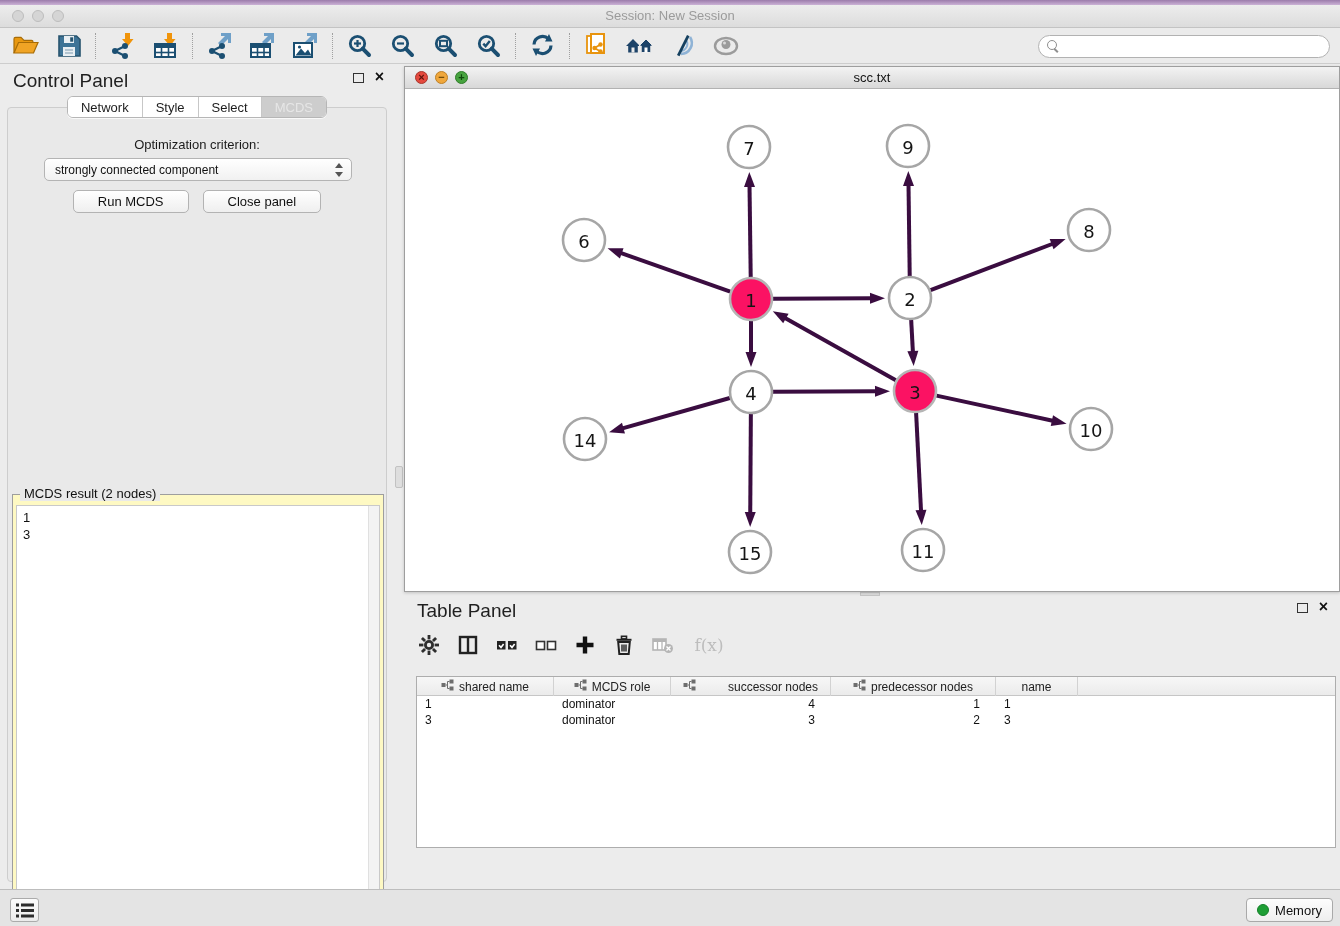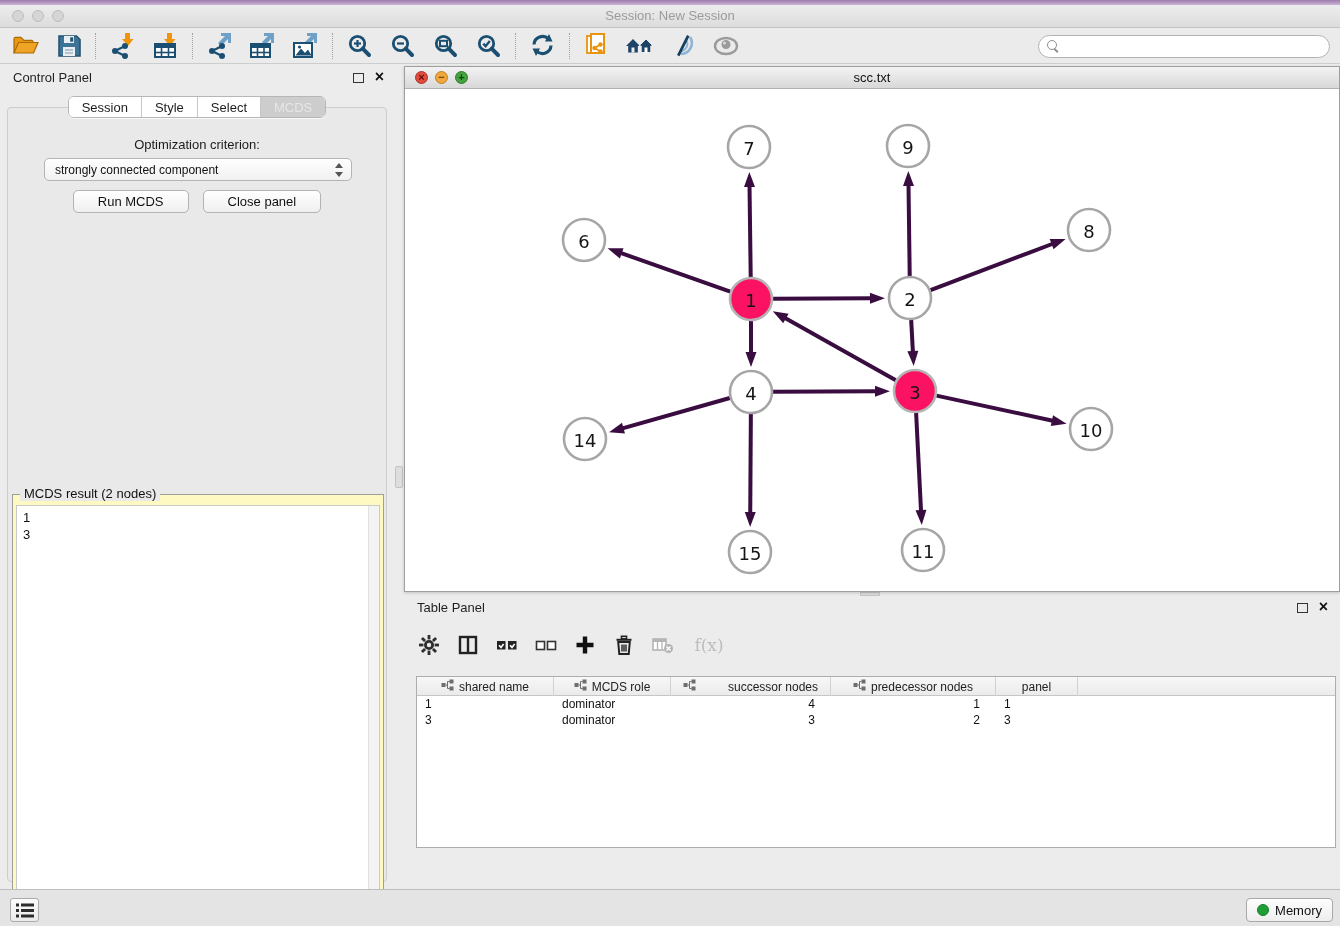"Control Panel" .panel-title { font-size: 13px -> 19px }
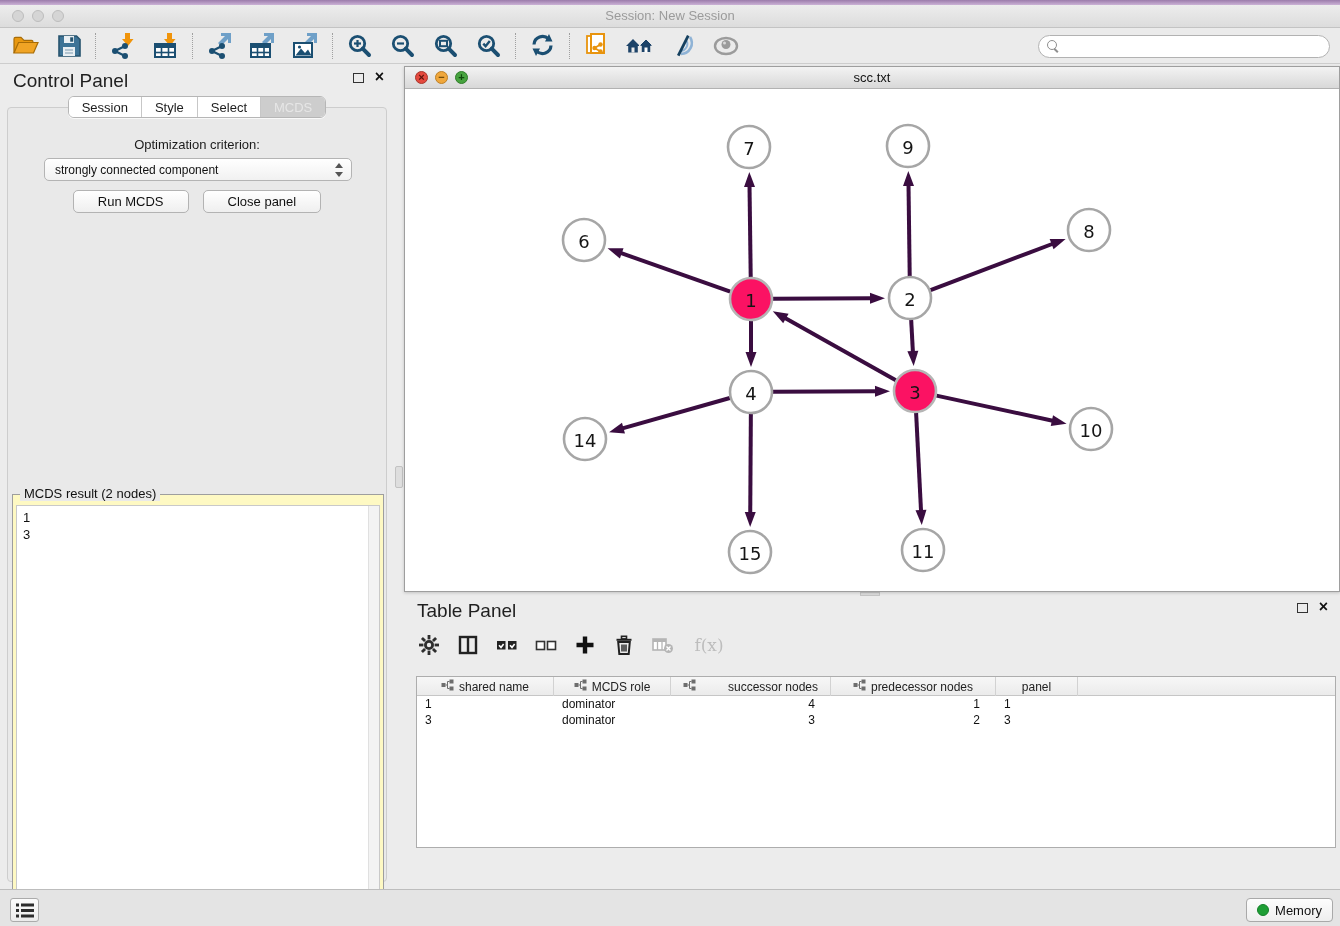"Session" span.tab { text: Session -> Network }
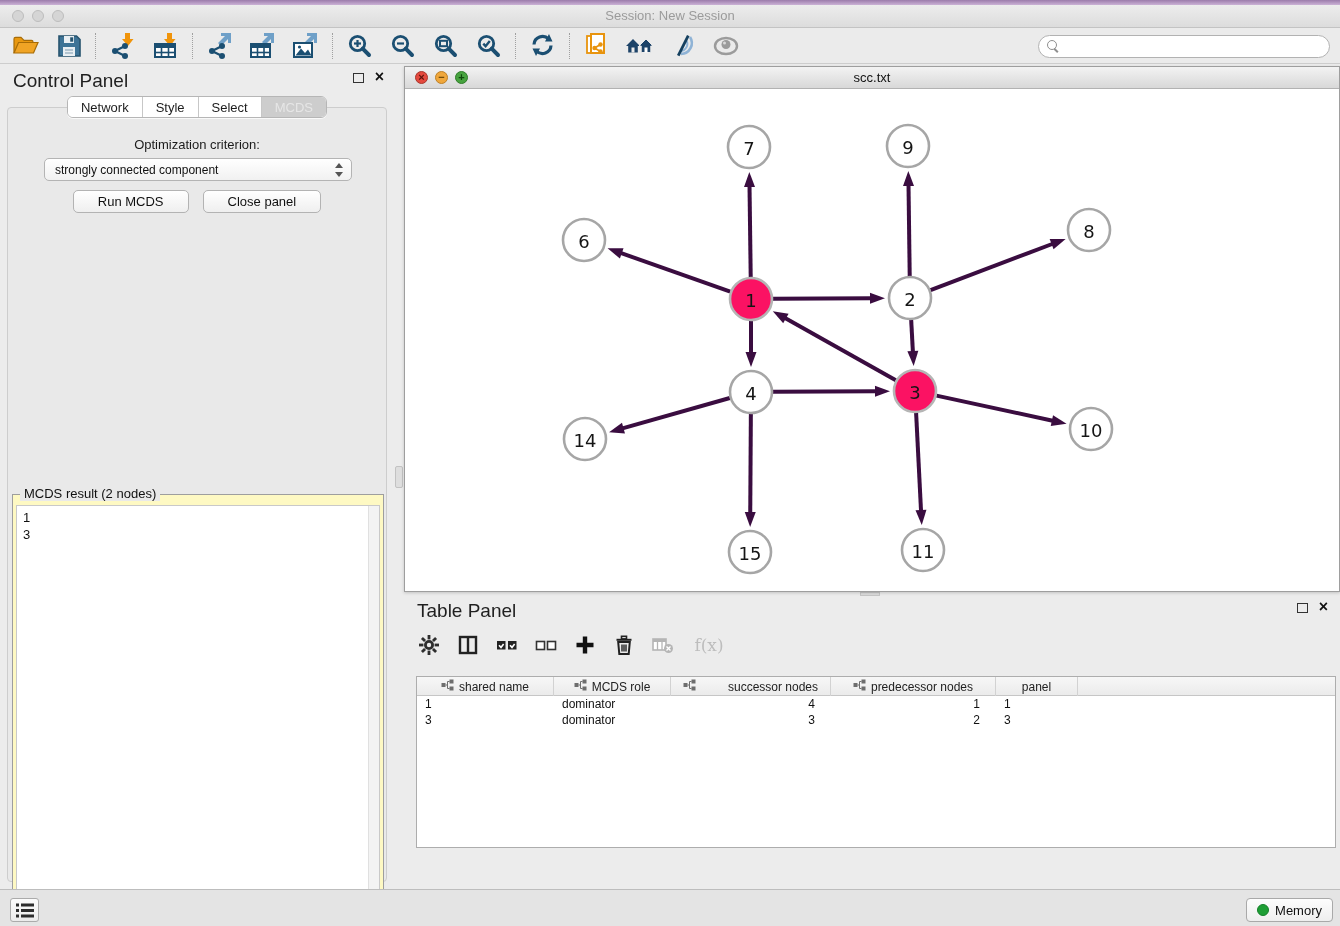"panel" span { text: panel -> name }
